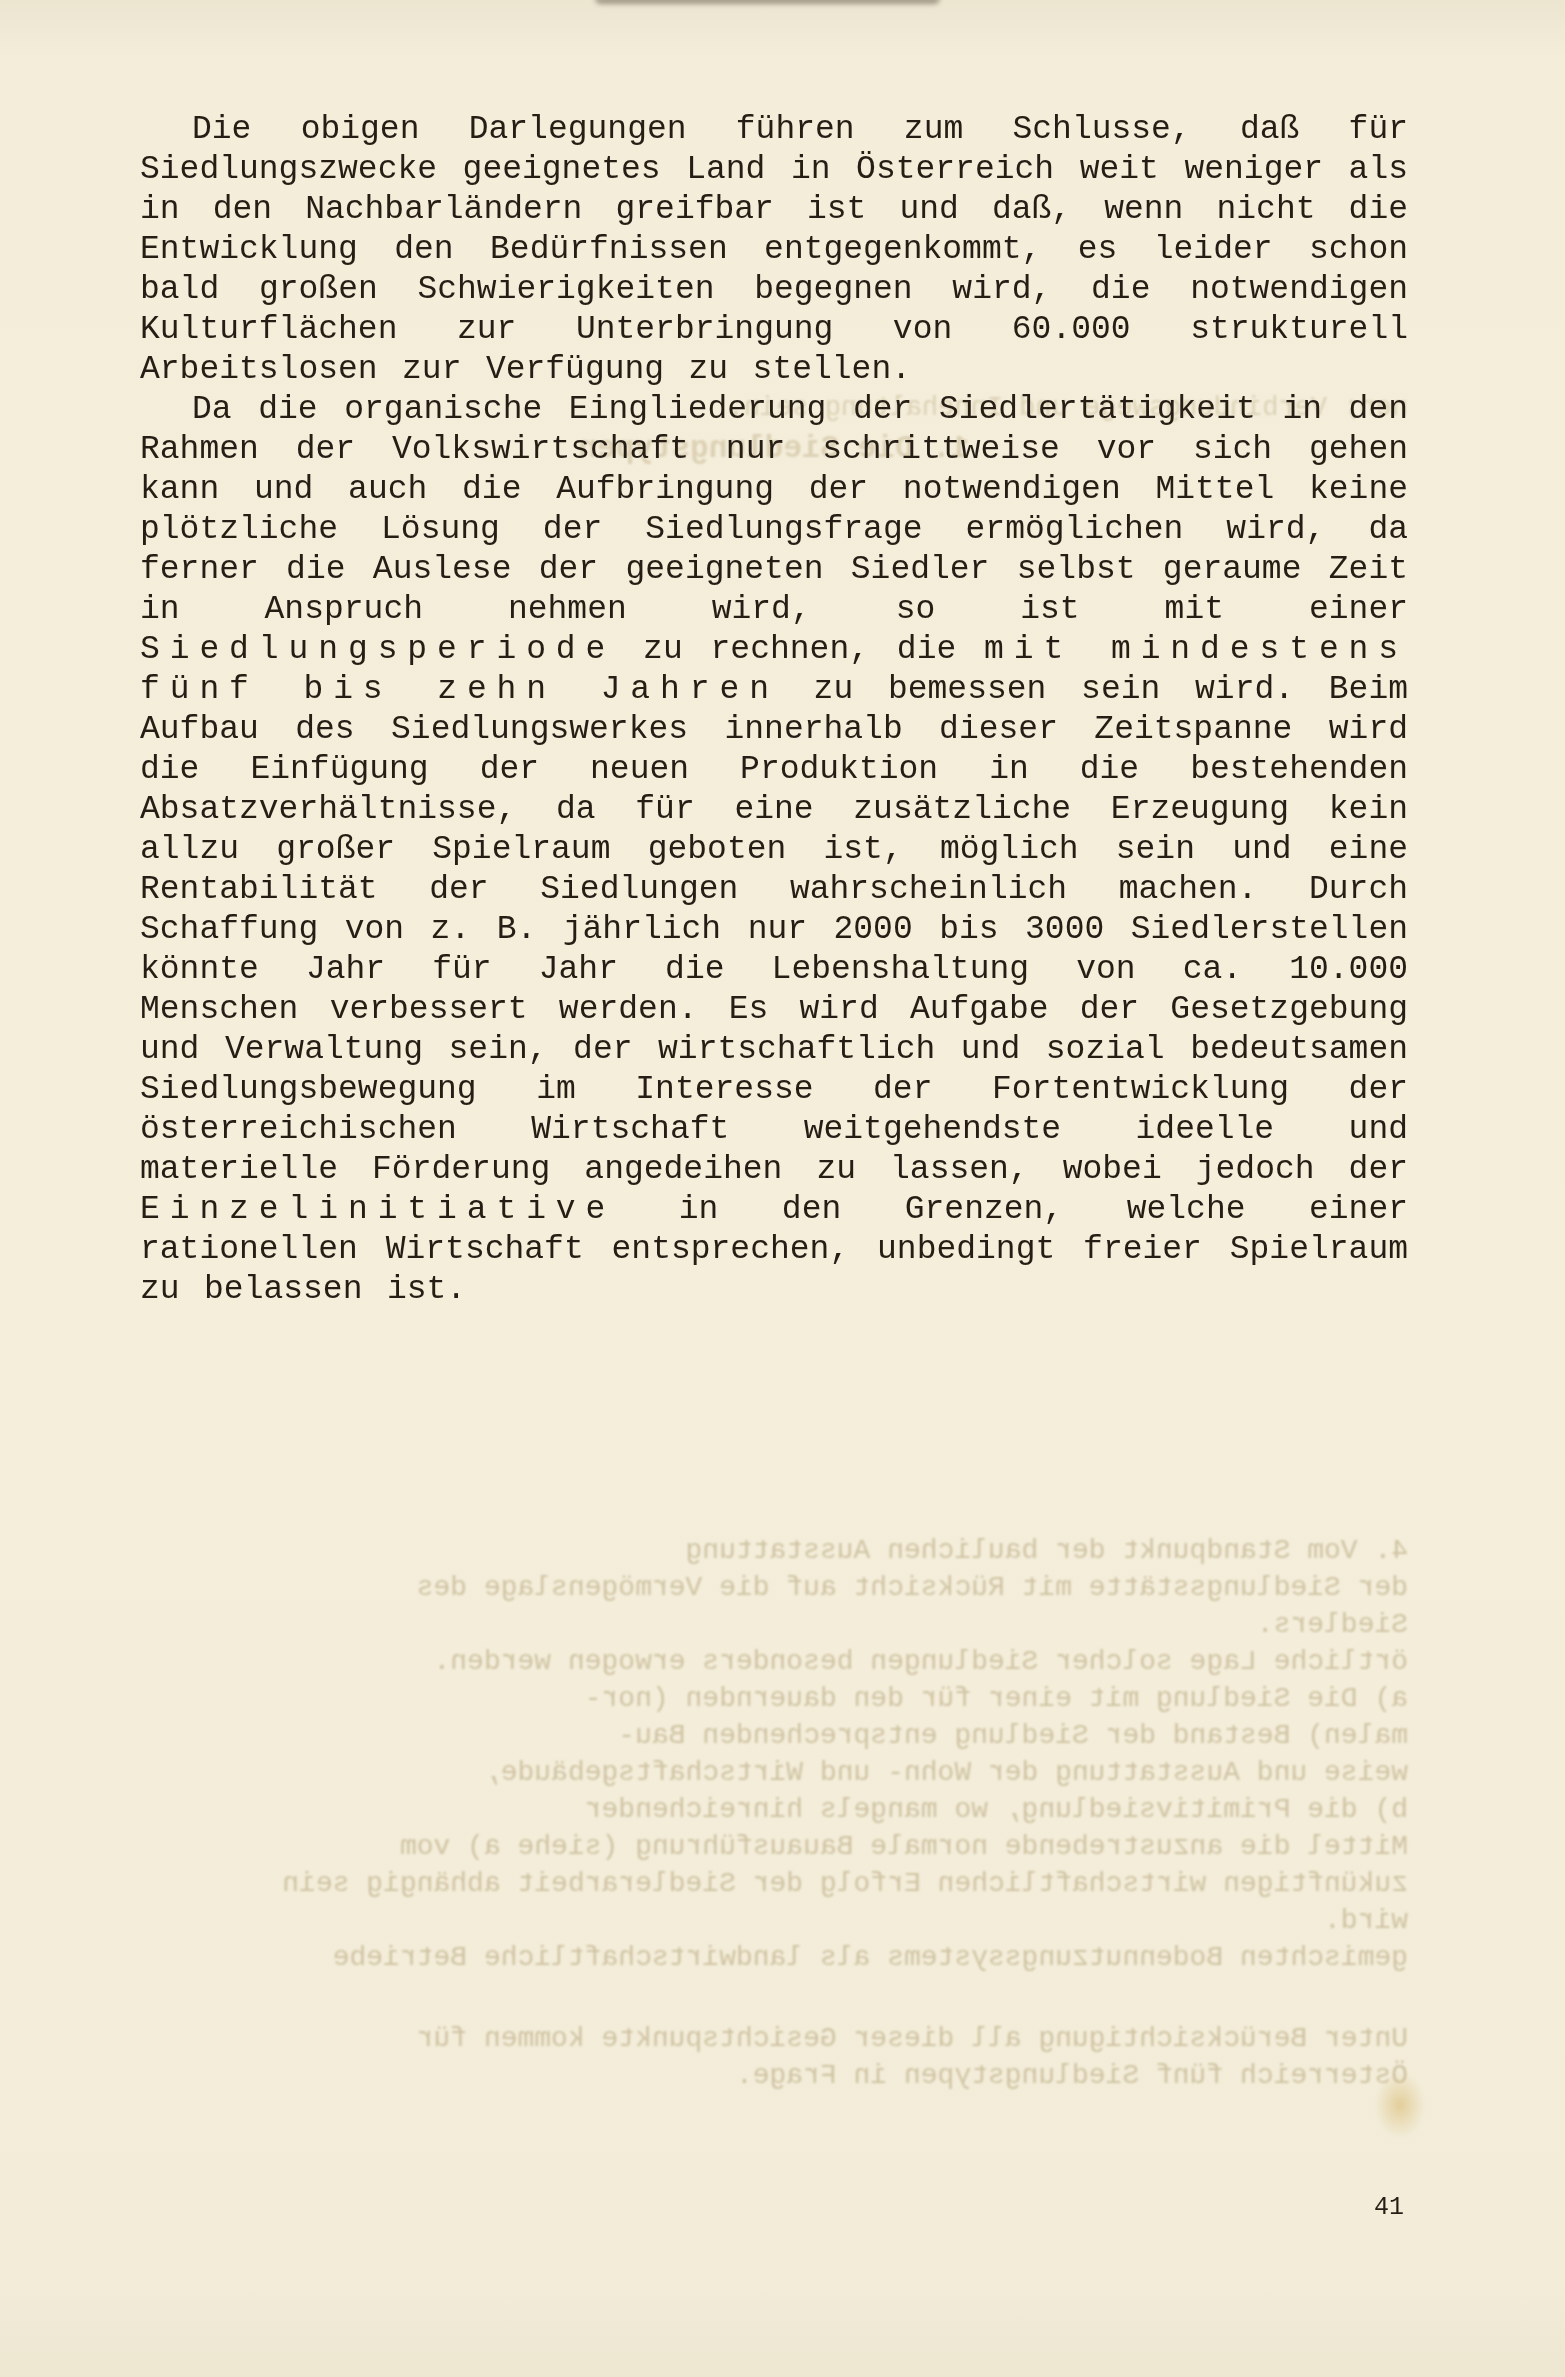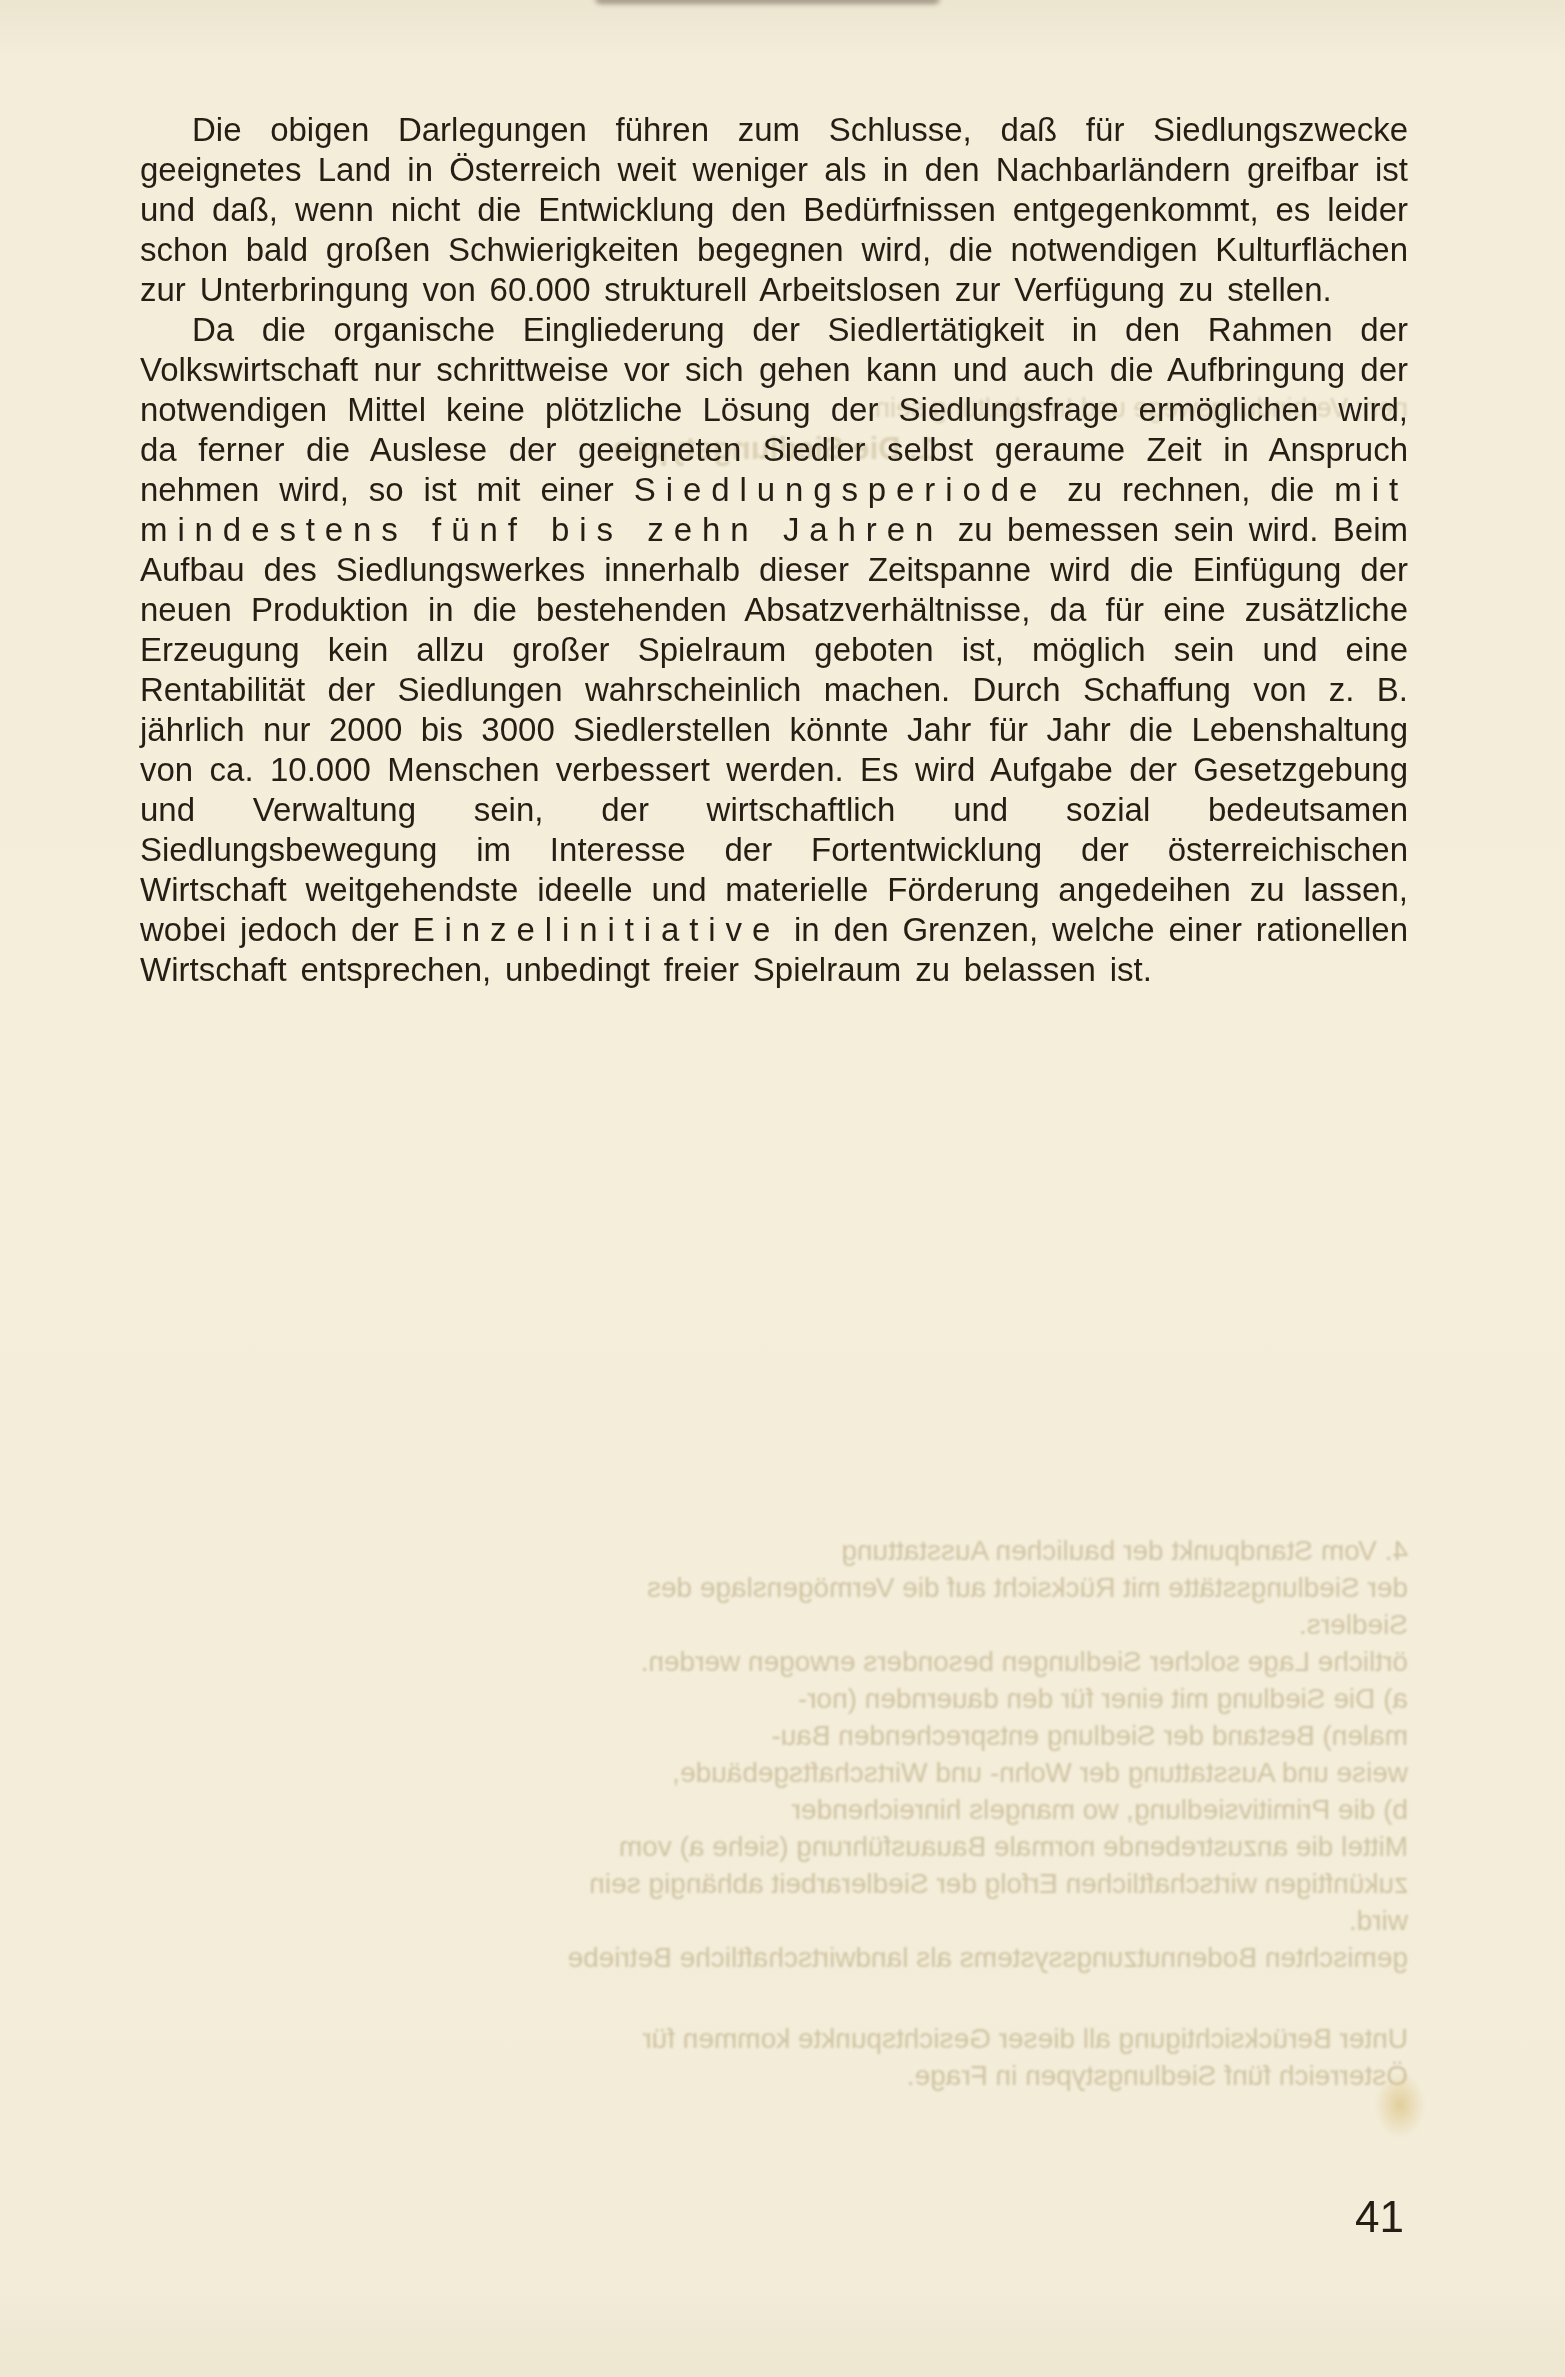"Die obigen Darlegungen führen zum" .page { font-family: Liberation Sans, sans-serif -> Liberation Mono, monospace }
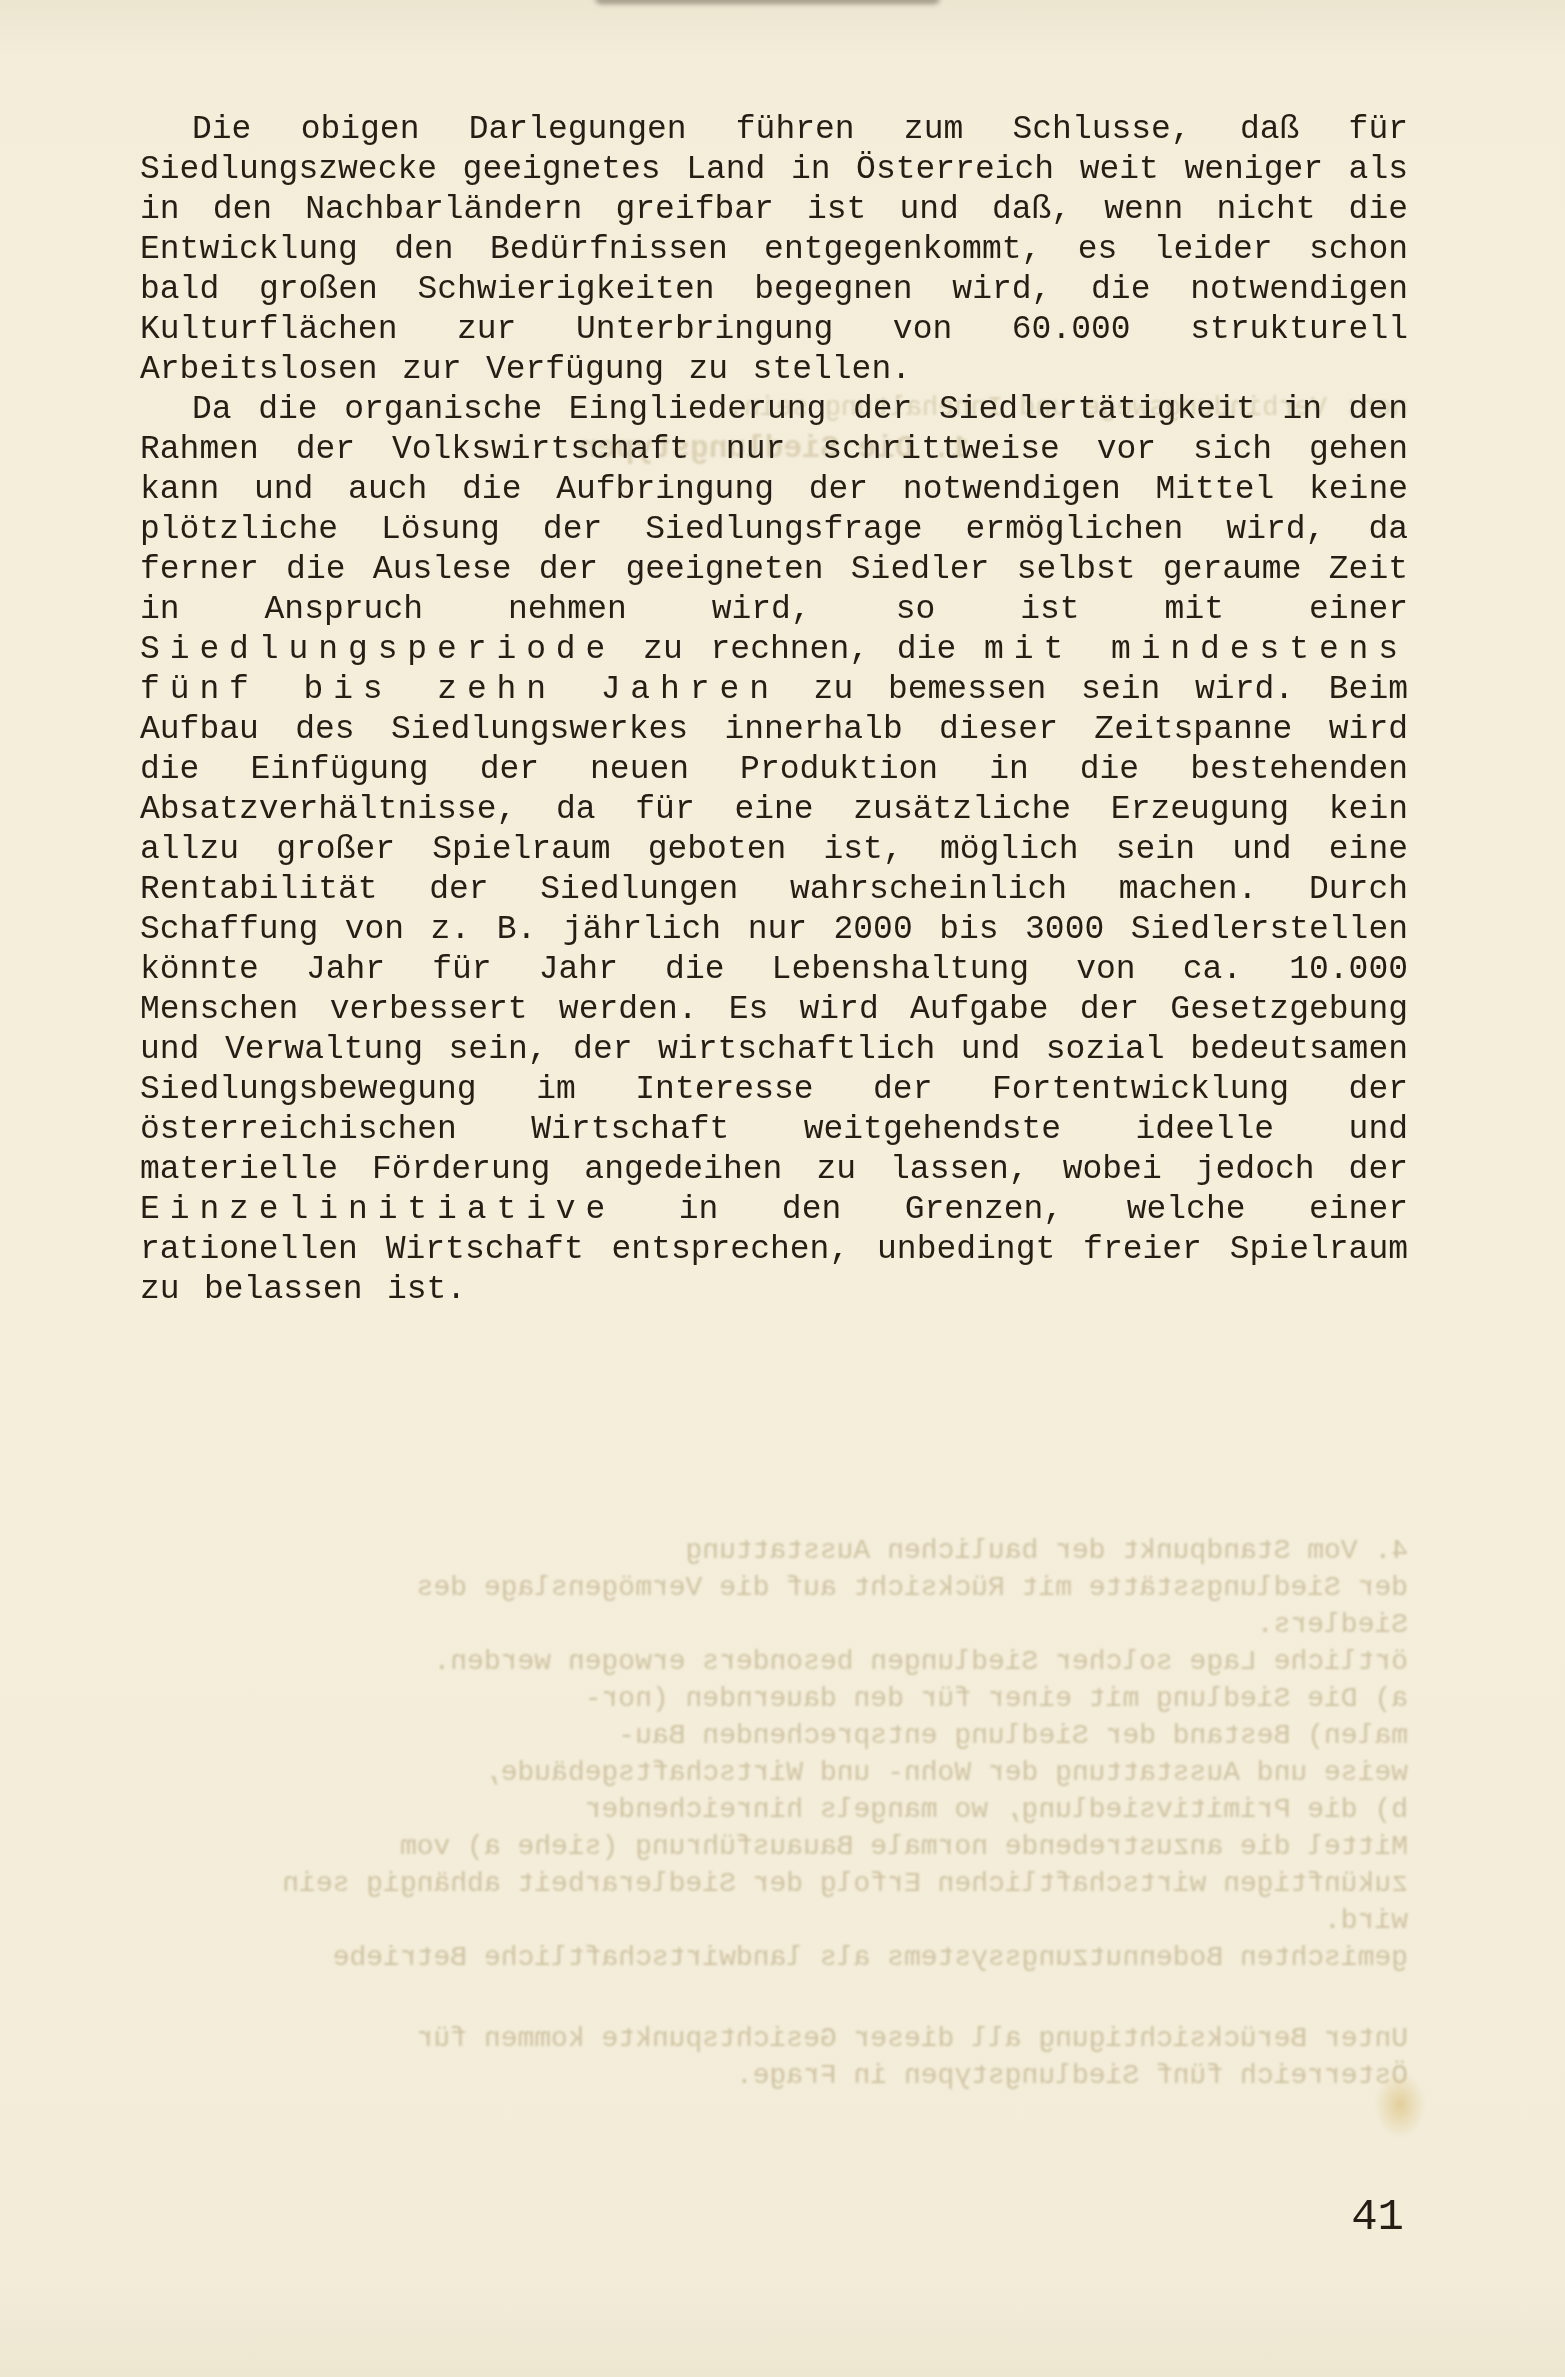"41" .page-number { font-size: 44px -> 25px }
